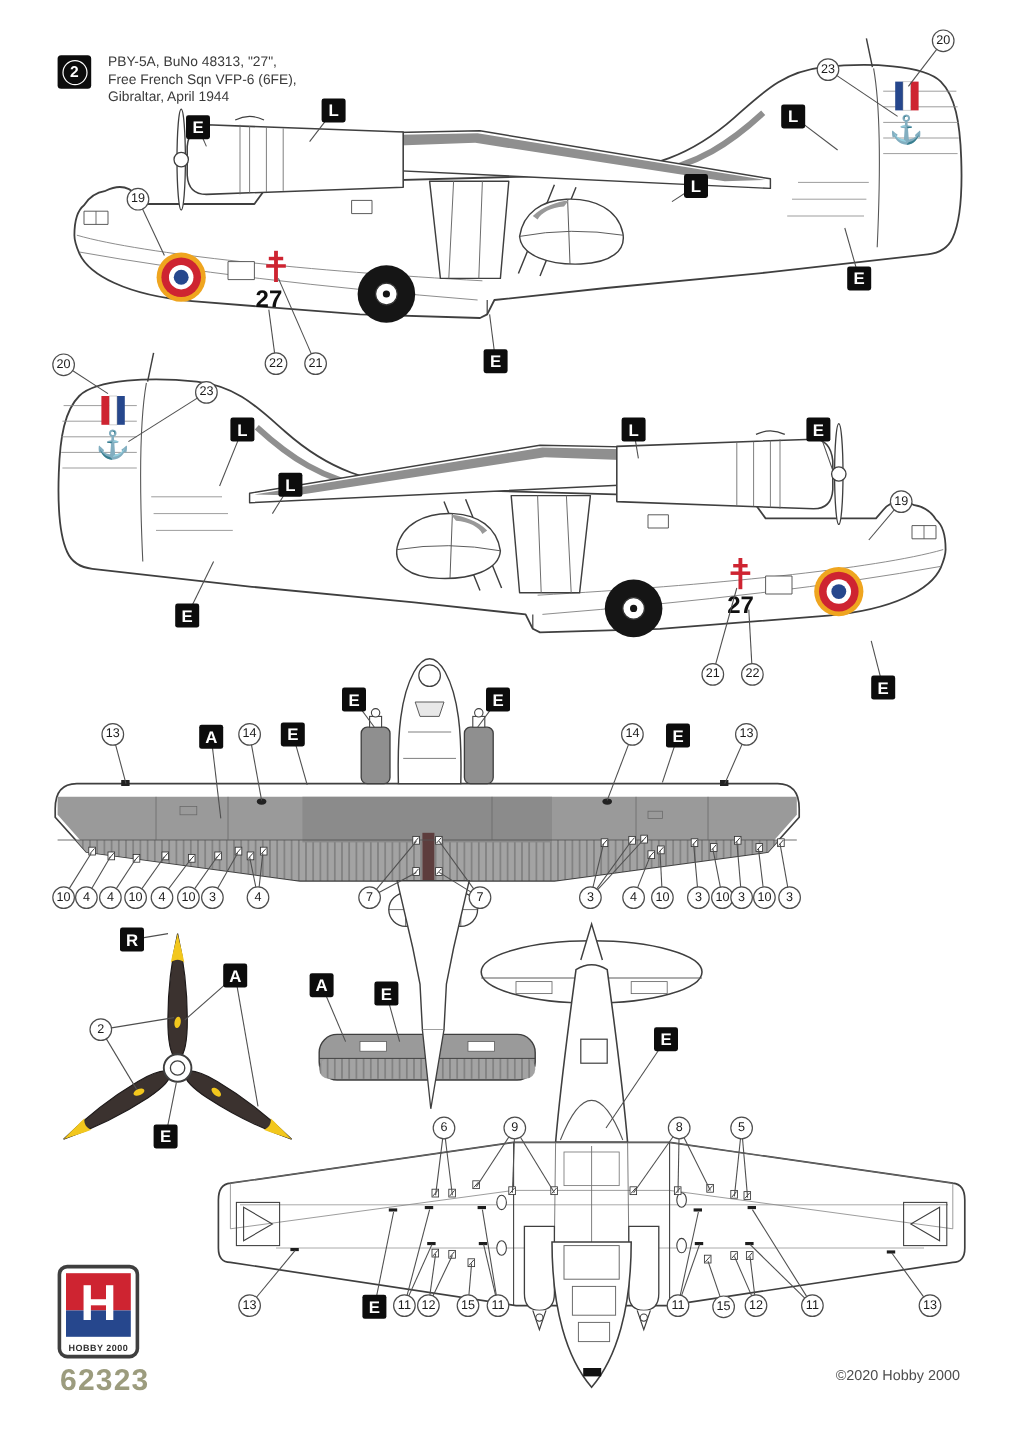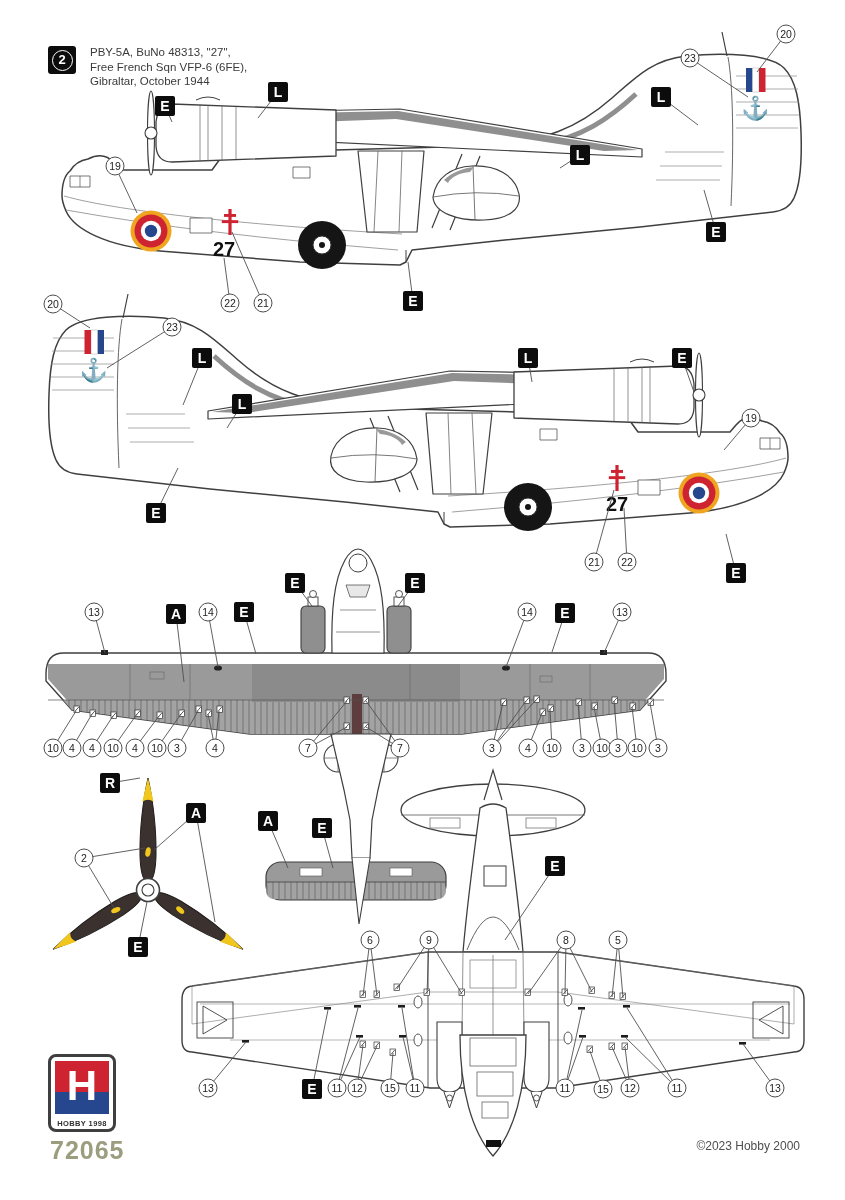"Gibraltar, October 1944" div { text: October -> April }
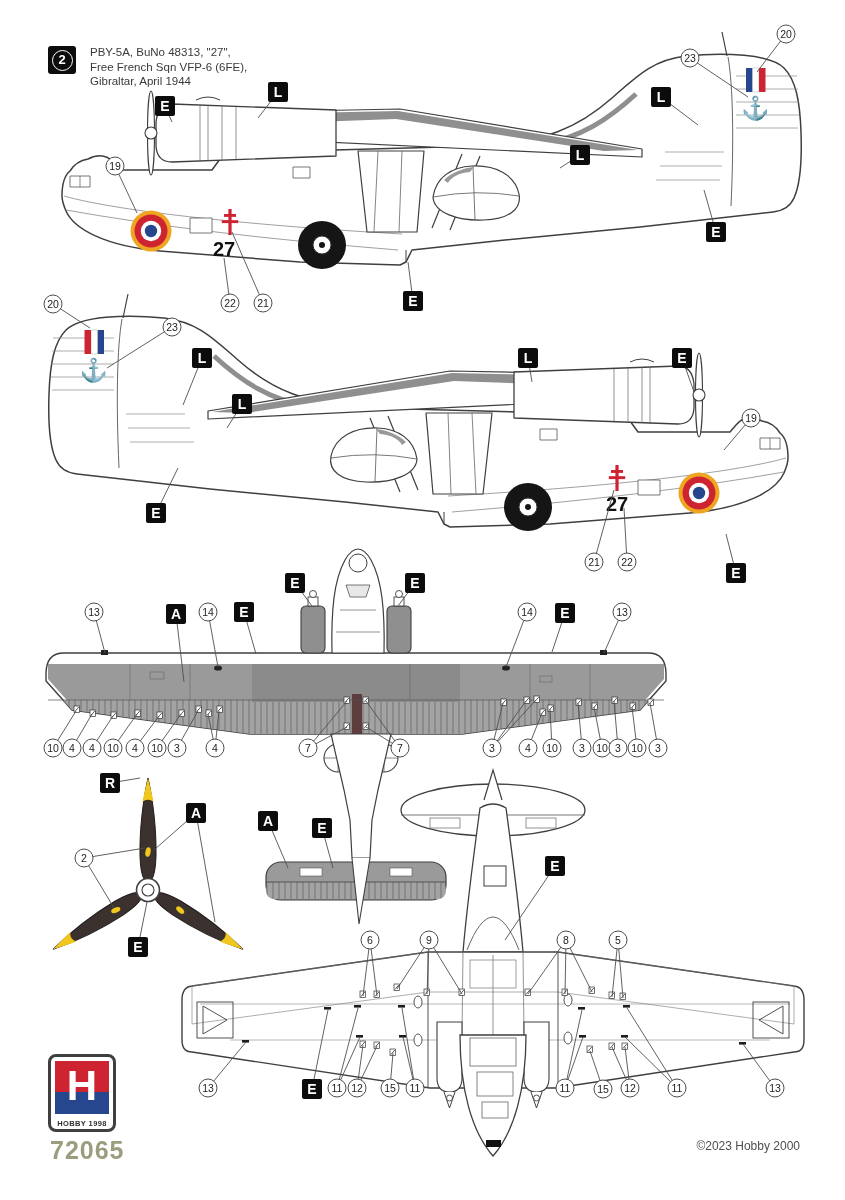"HOBBY 1998" div.logo-text { text: 1998 -> 2000 }
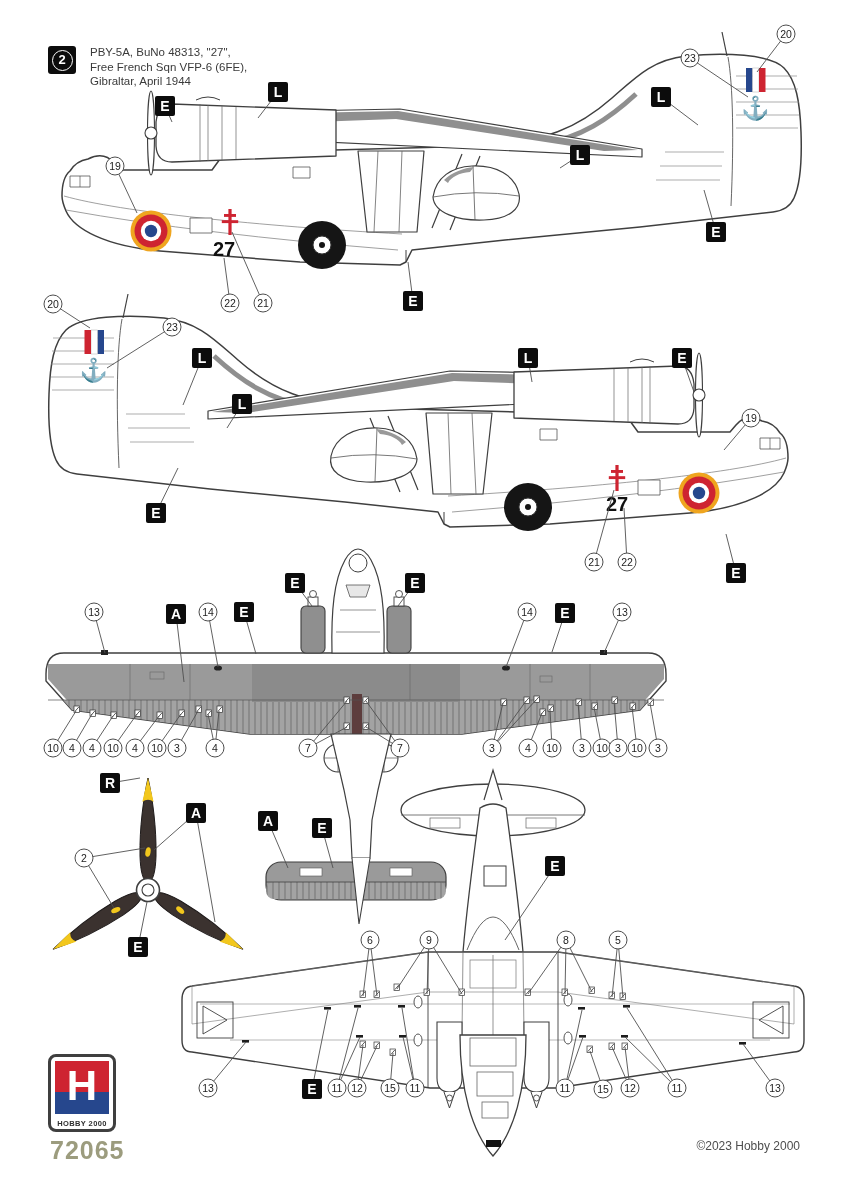"72065" div.kit-number { text: 72065 -> 62323 }
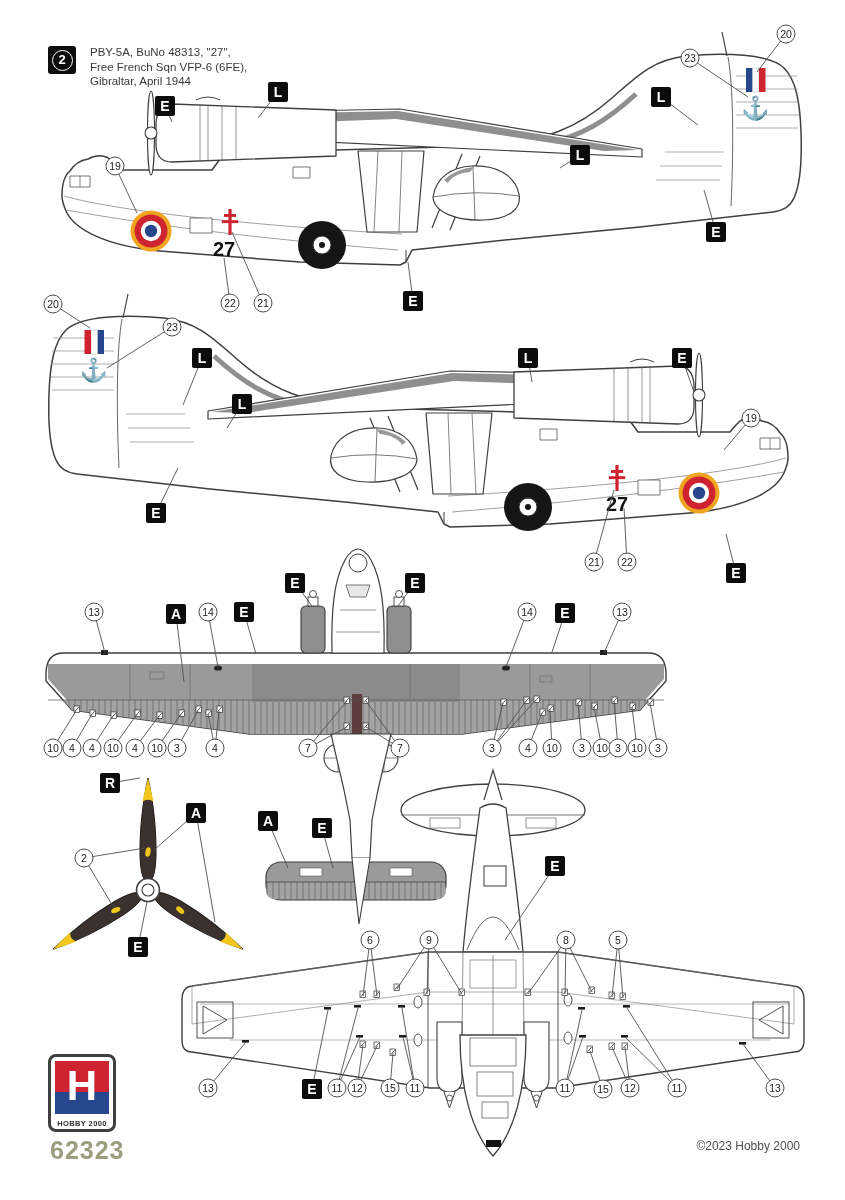"©2023 Hobby 2000" div.copyright { text: 2023 -> 2020 }
